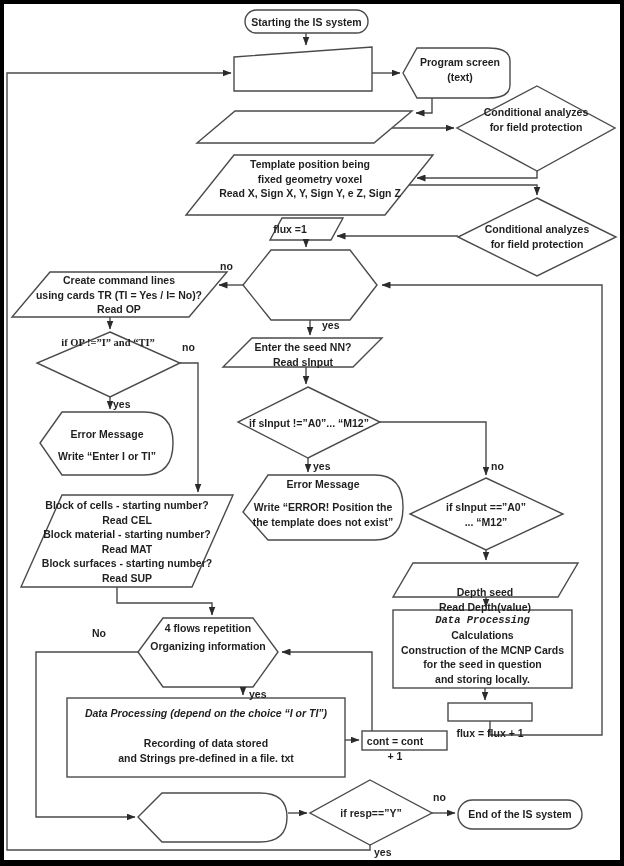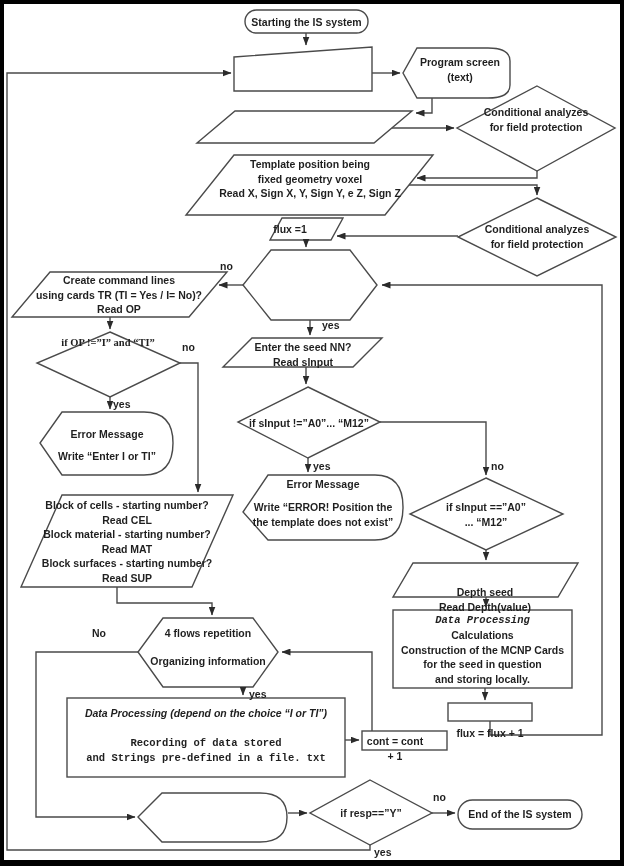"4 flows repetition" .lh28 { line-height: 28px -> 18px }
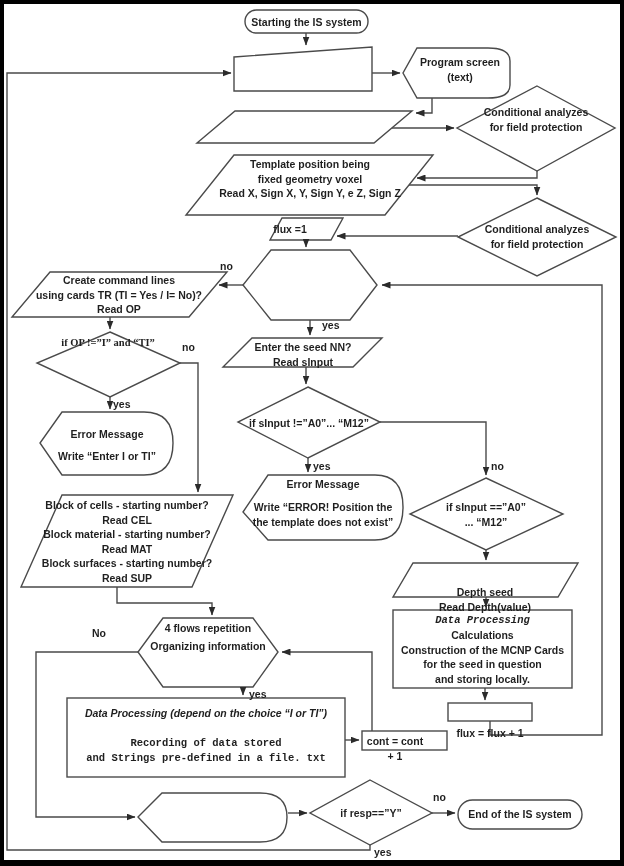"Recording of data stored" div.t { font-family: Liberation Mono, monospace -> none }
